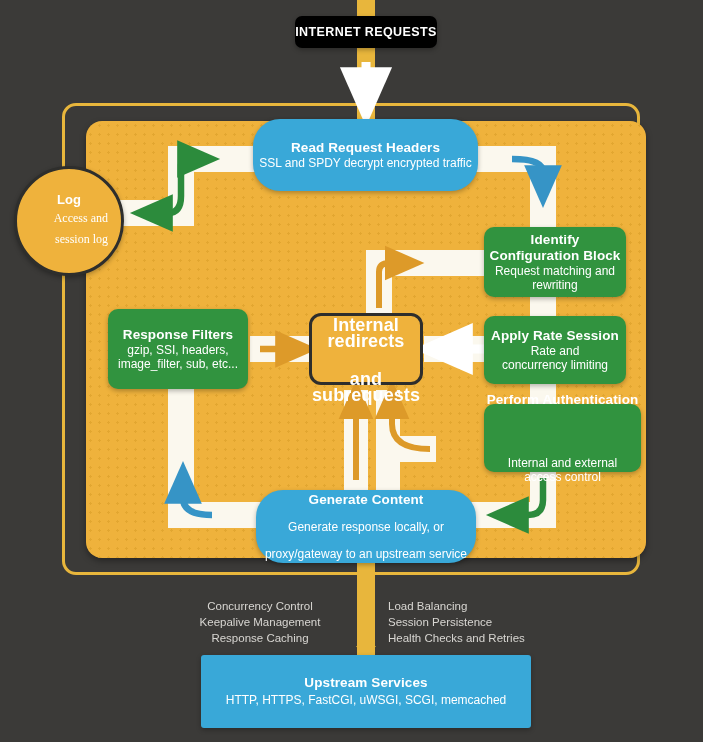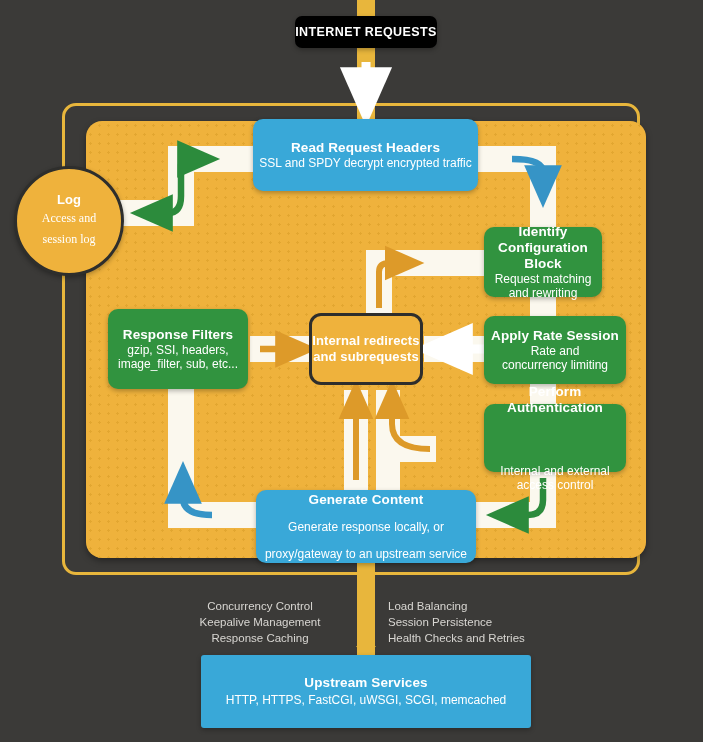"Read Request Headers" .blue { border-radius: none -> 27px }
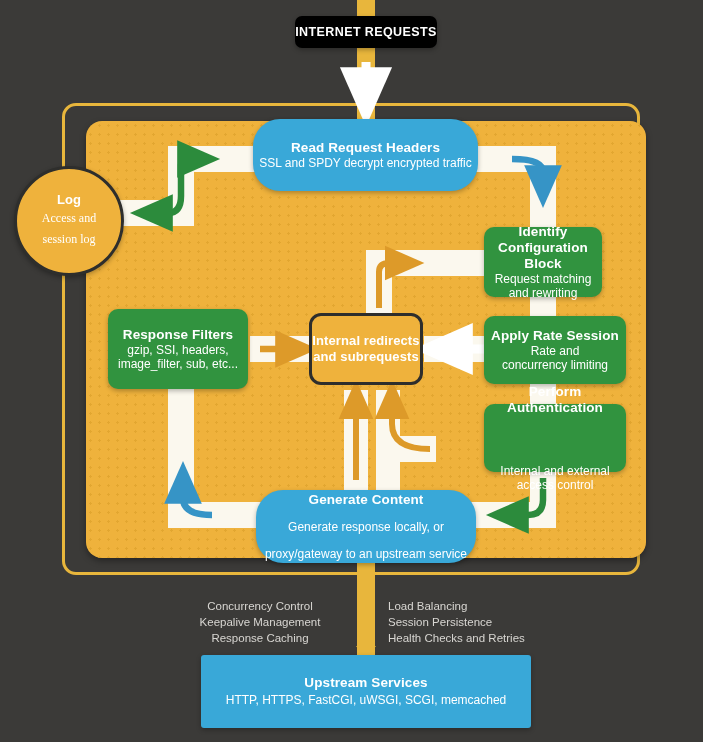"Log" #circle-log { text-align: center -> right }
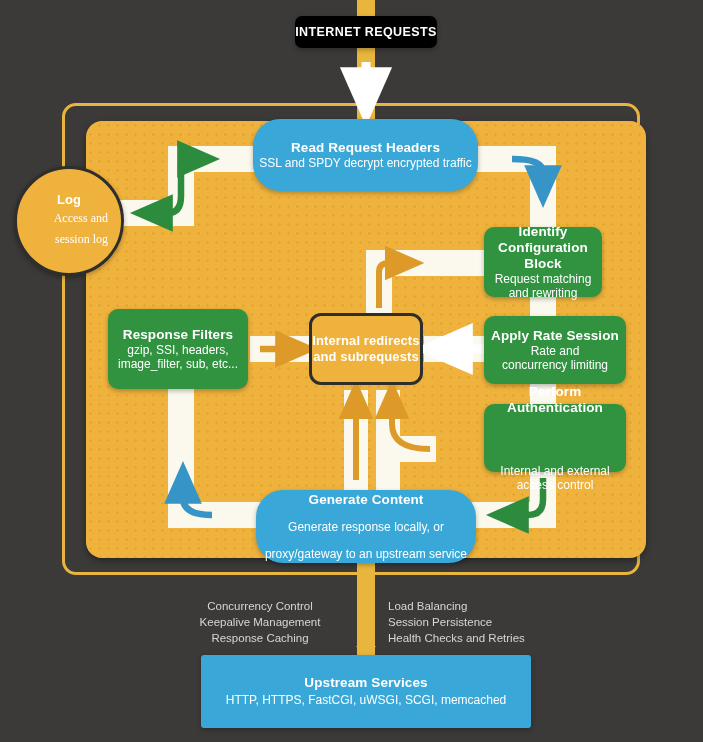"Identify" #box-identify { width: 118px -> 142px }
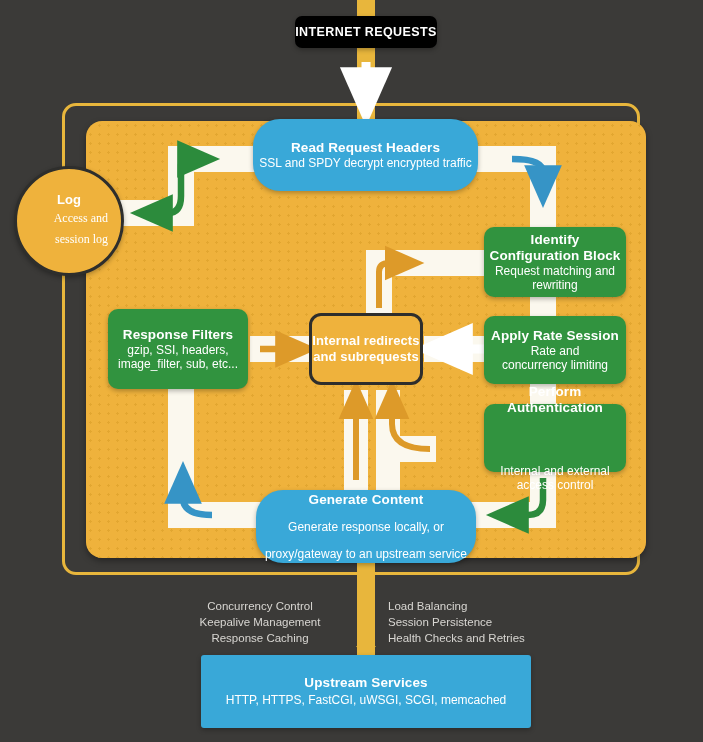"Internal redirects" #box-internal .t { font-size: 13px -> 18px; margin-top: none -> 22px }
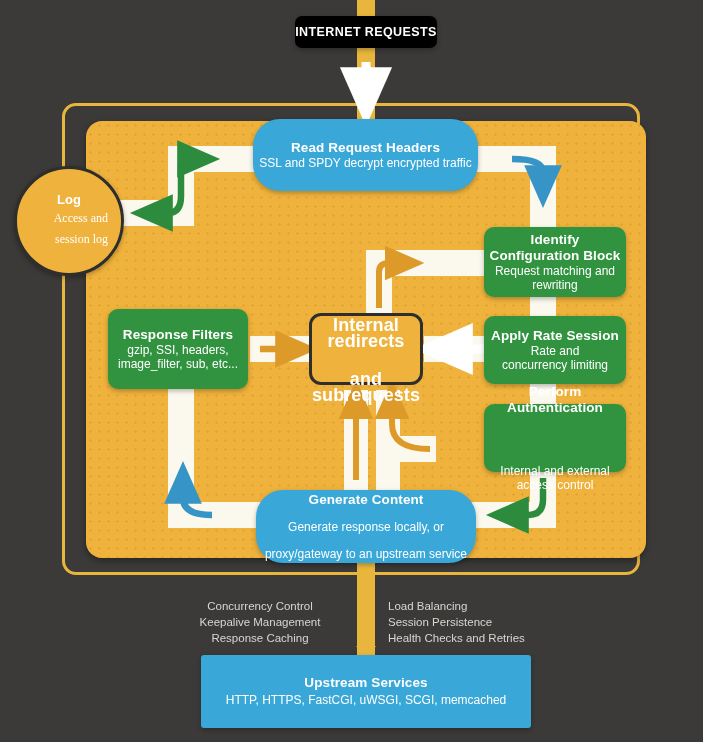"Perform Authentication" #box-auth { width: 142px -> 157px }
